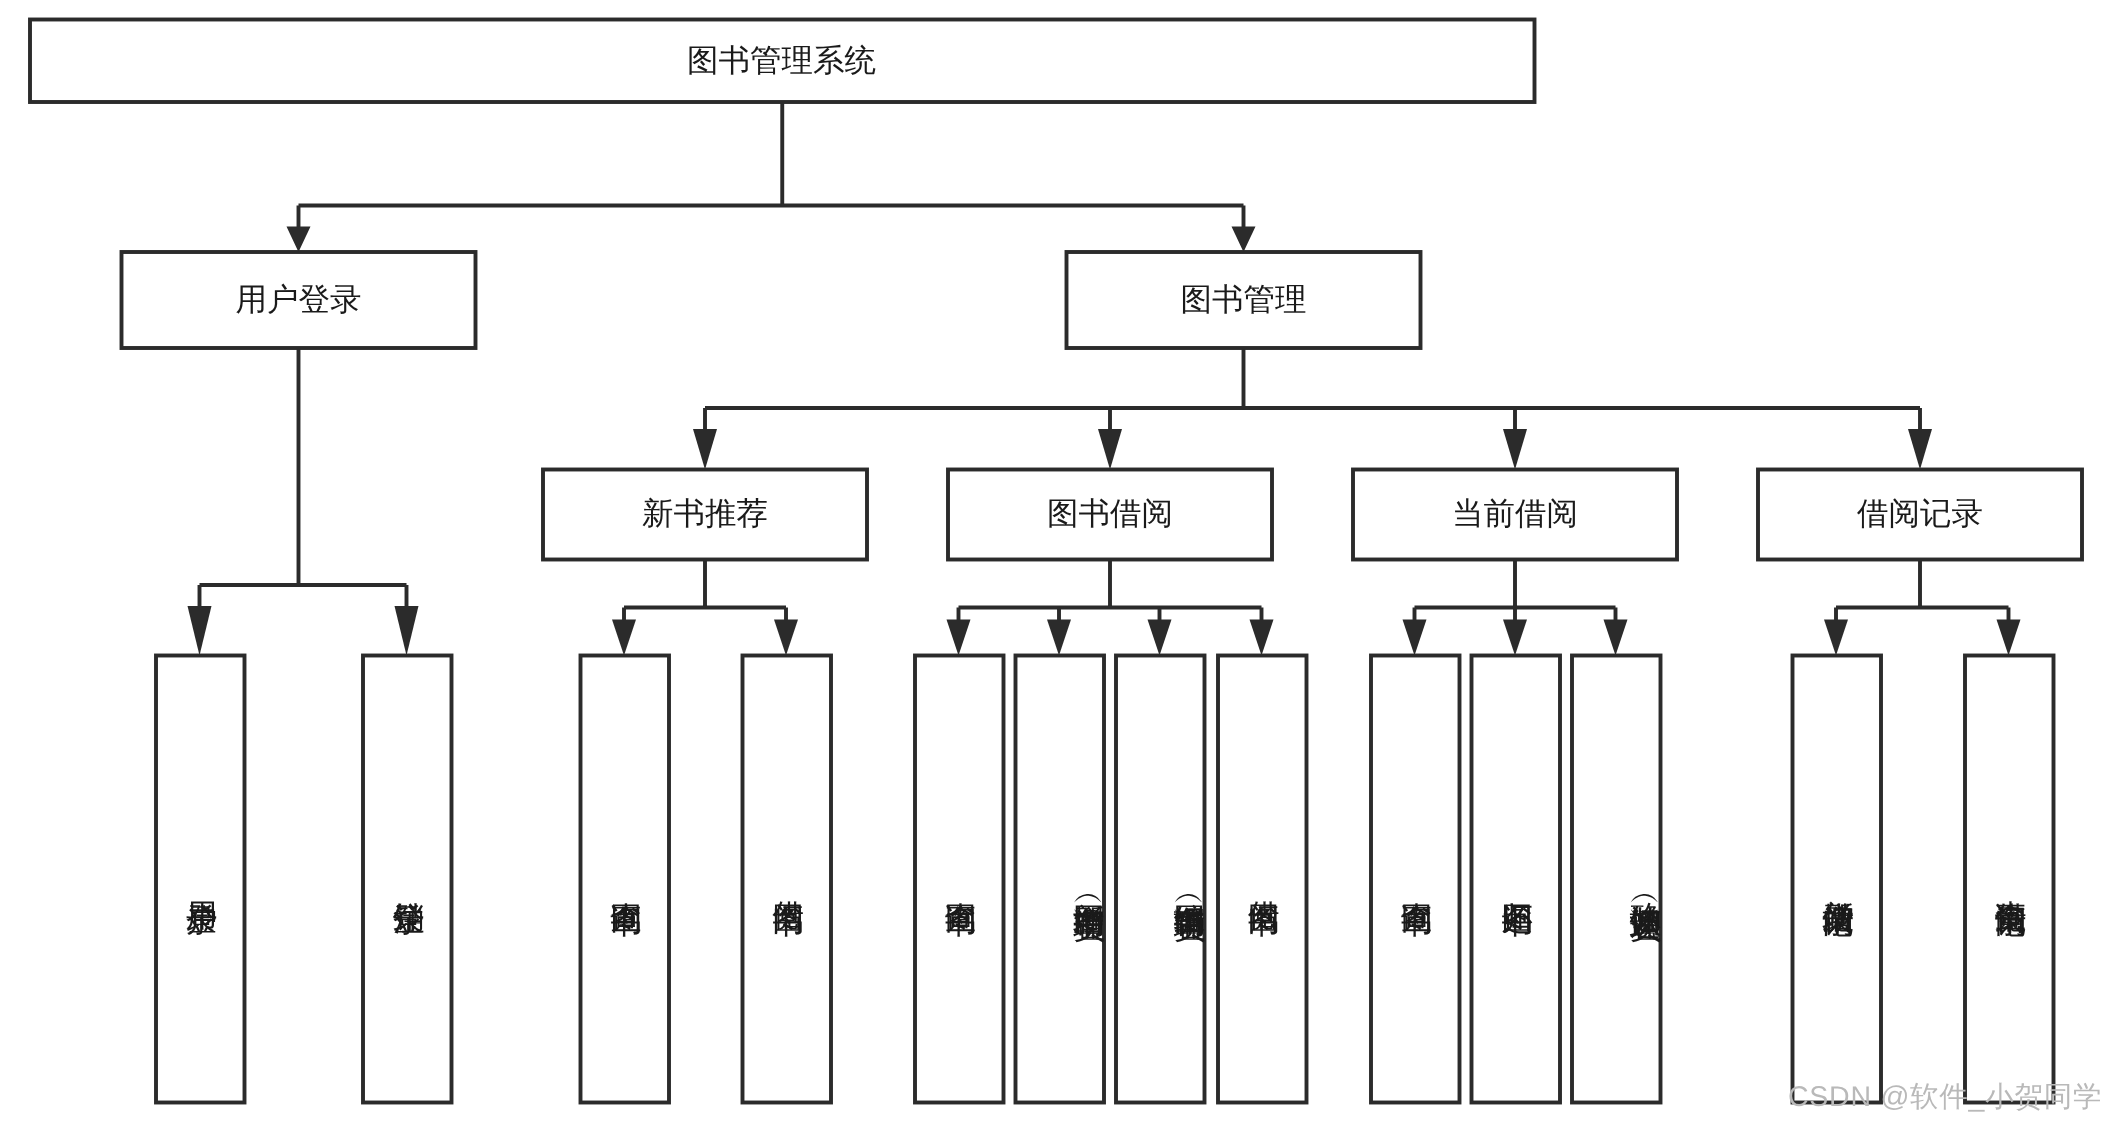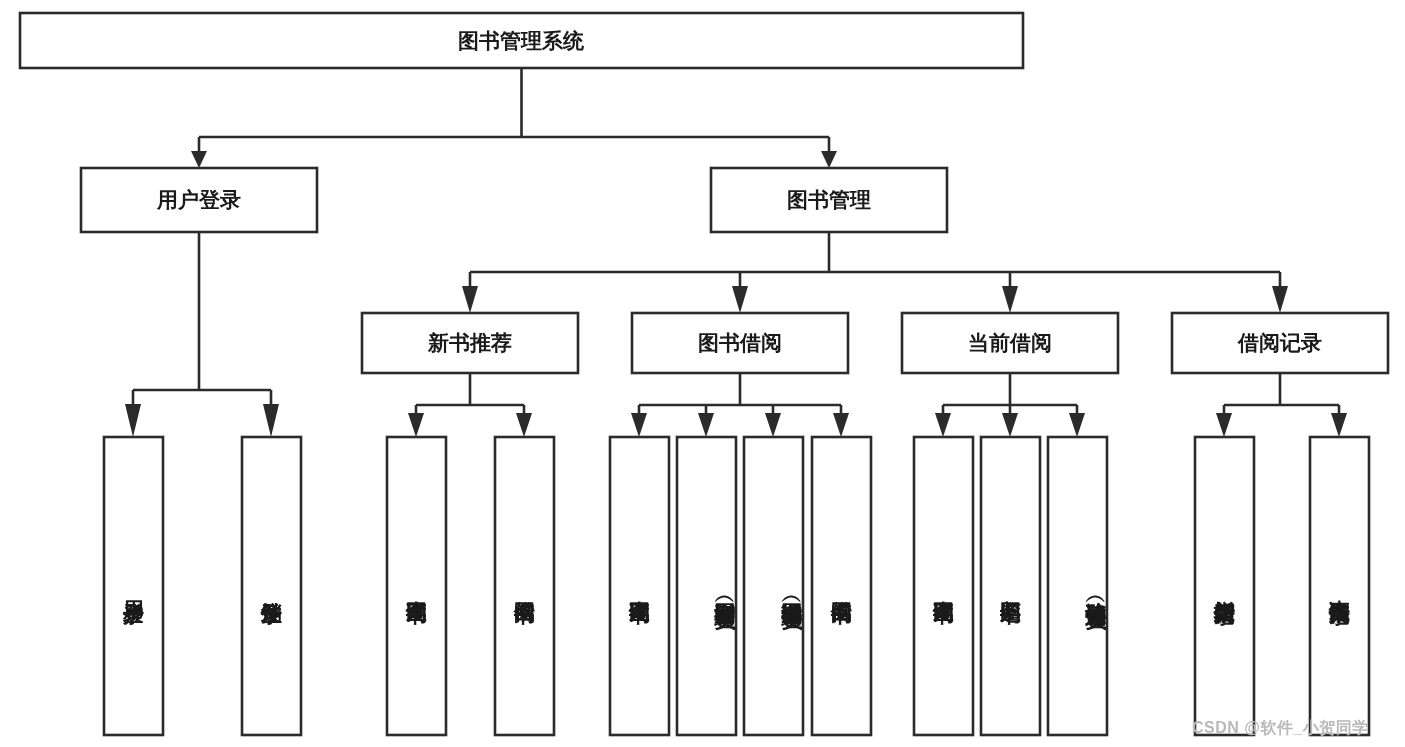"图书管理系统" #diagram-root { font-weight: bold -> none }
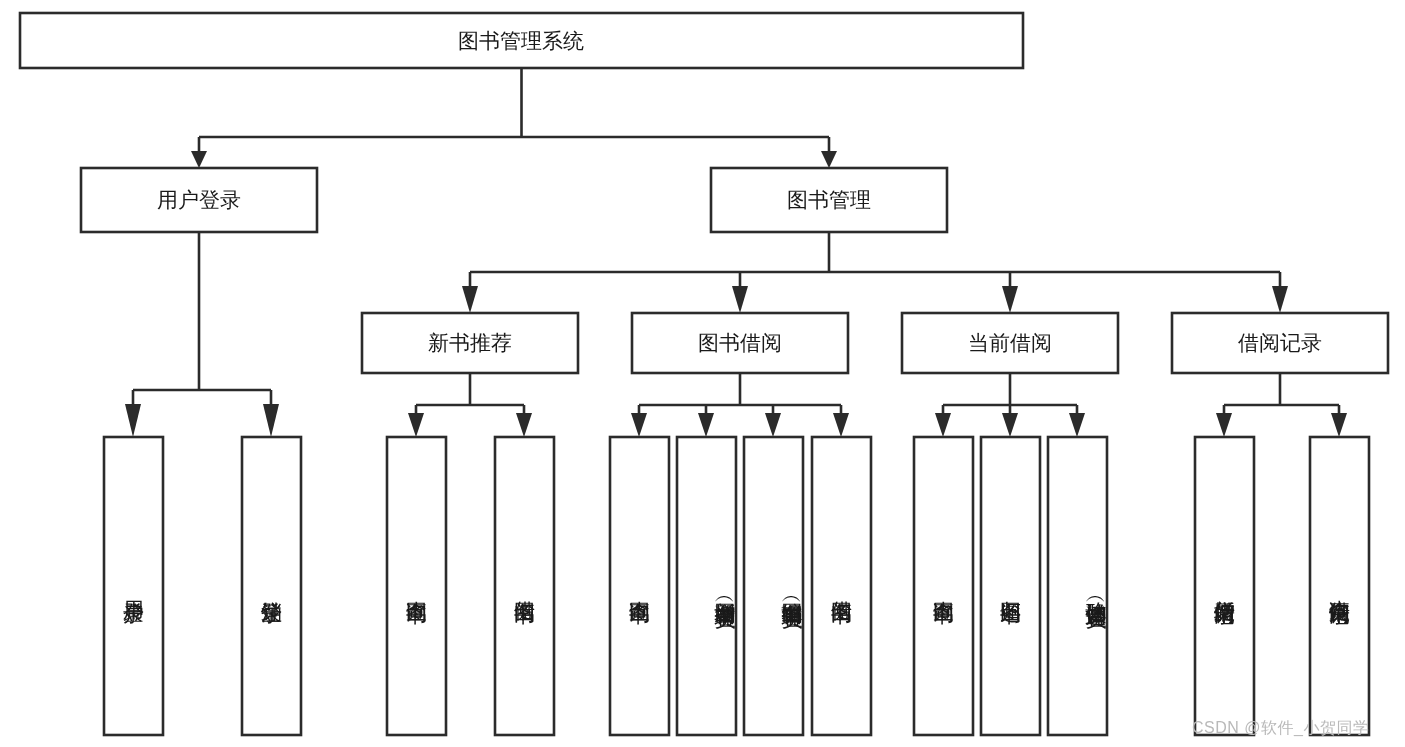"CSDN @软件_小贺同学" .watermark { font-size: 16px -> 19px }
